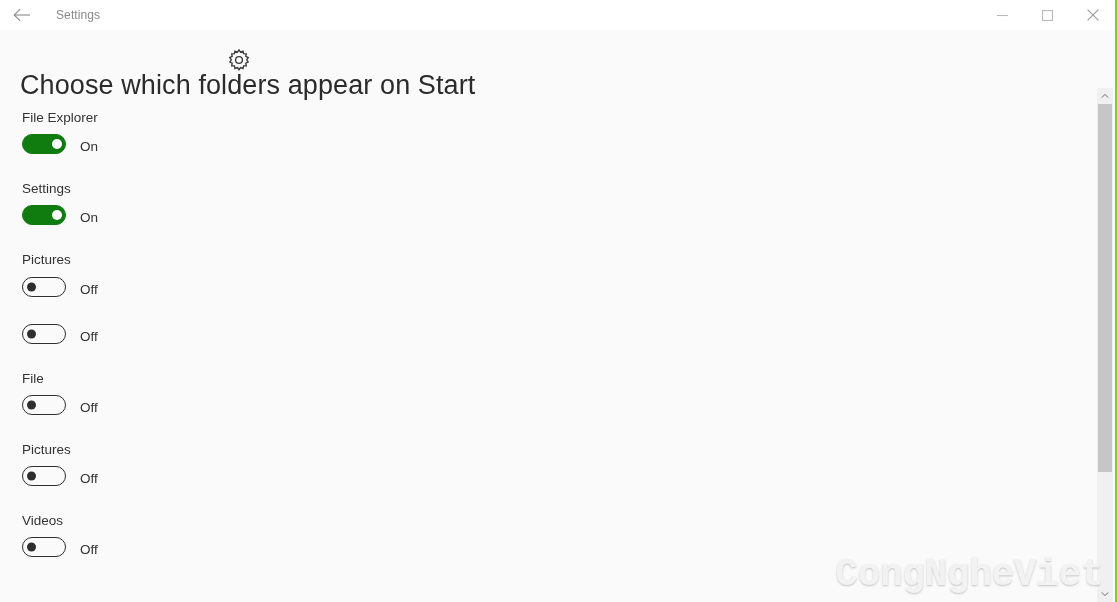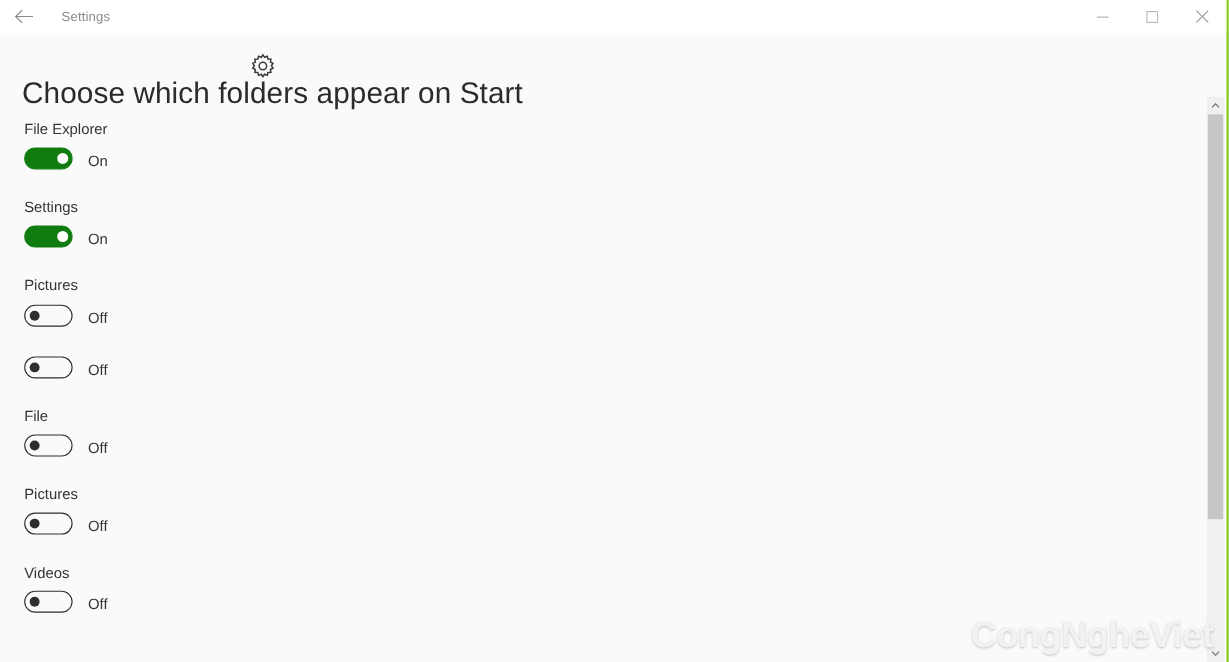"CongNgheViet" #watermark { font-family: none -> Liberation Mono, monospace; font-size: 33px -> 38px }
